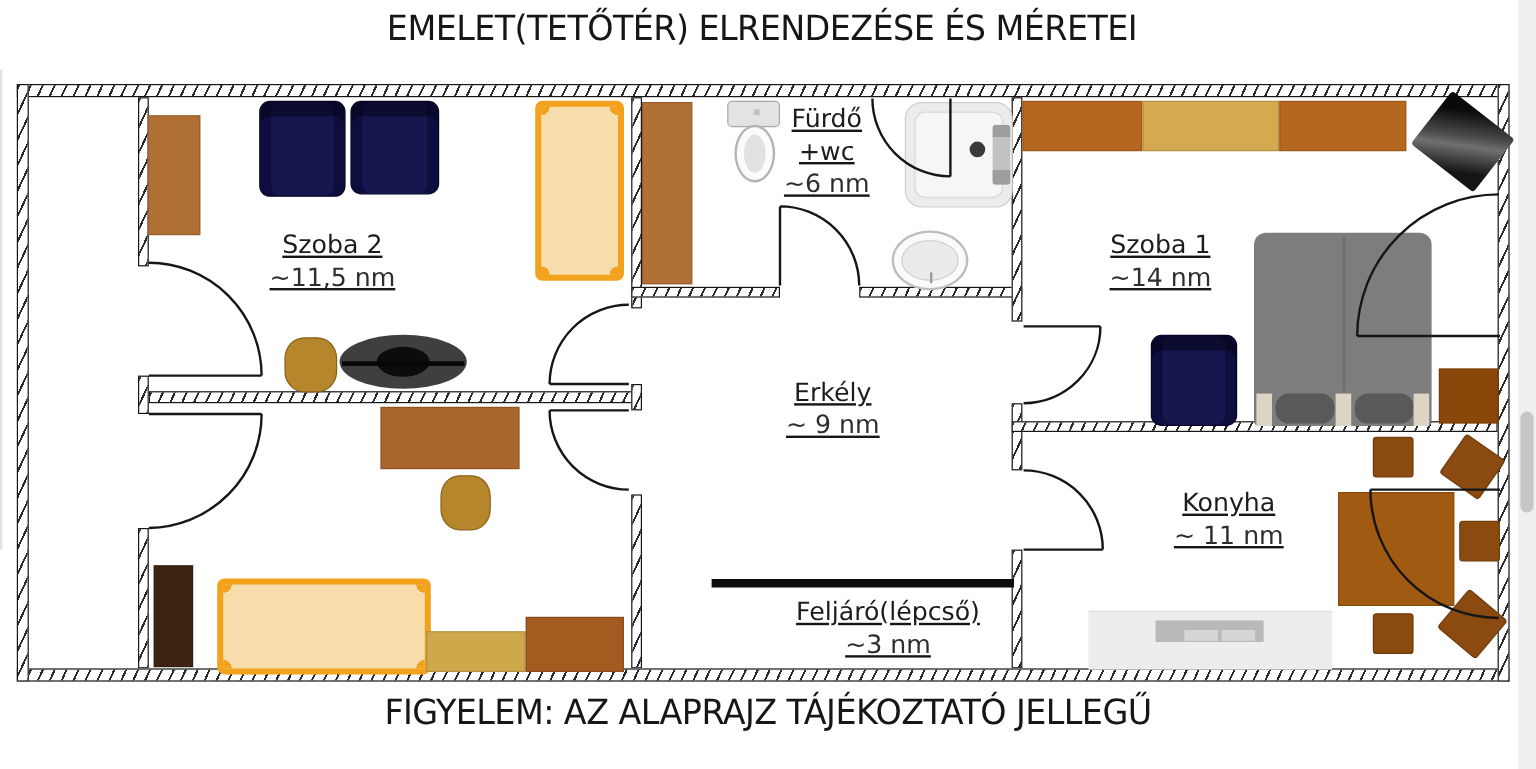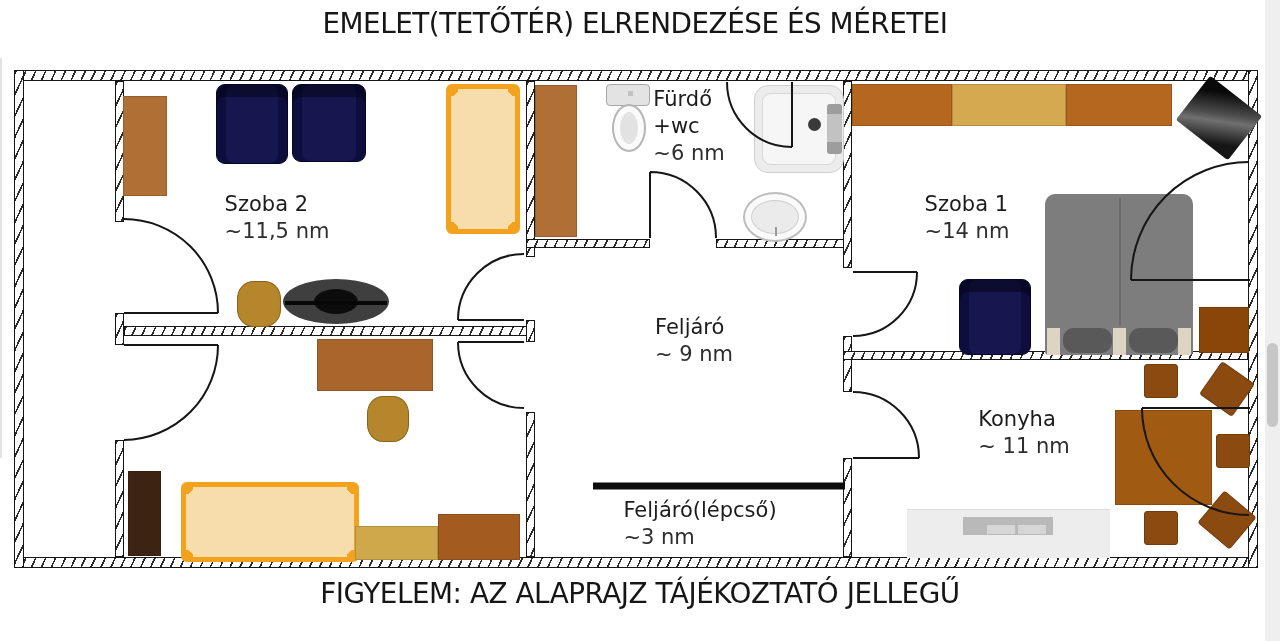"Fürdő" .room-label { text-align: left -> center; text-decoration: none -> underline }
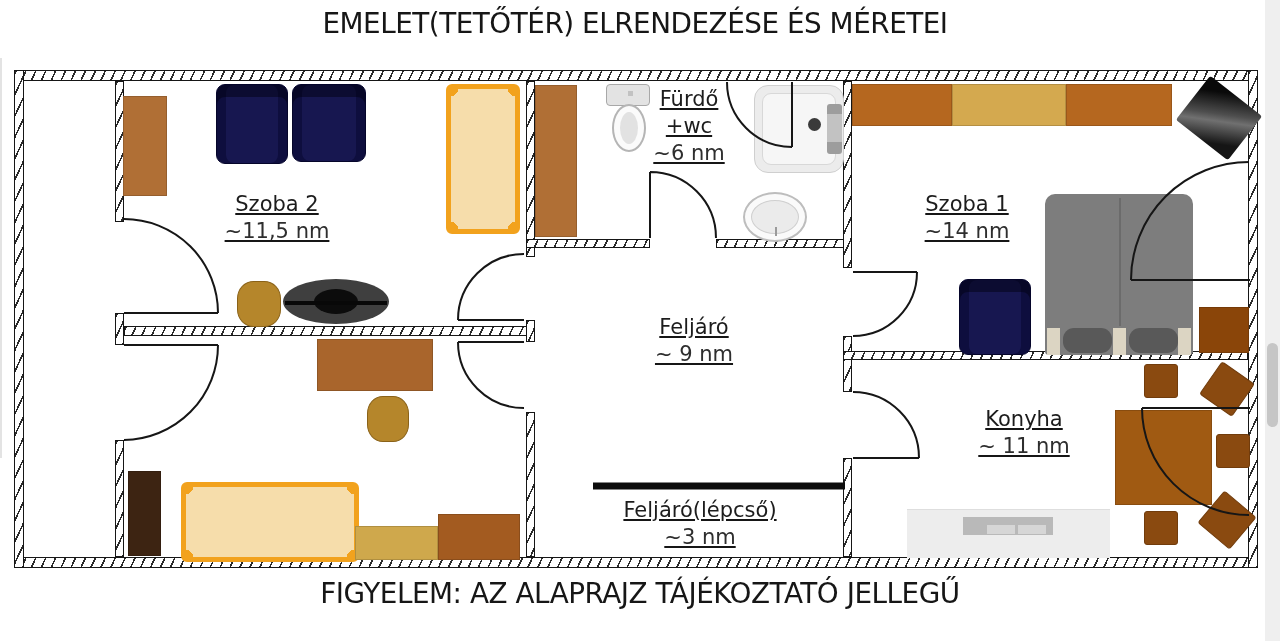"Feljáró" div.rl-line { text: Feljáró -> Erkély }
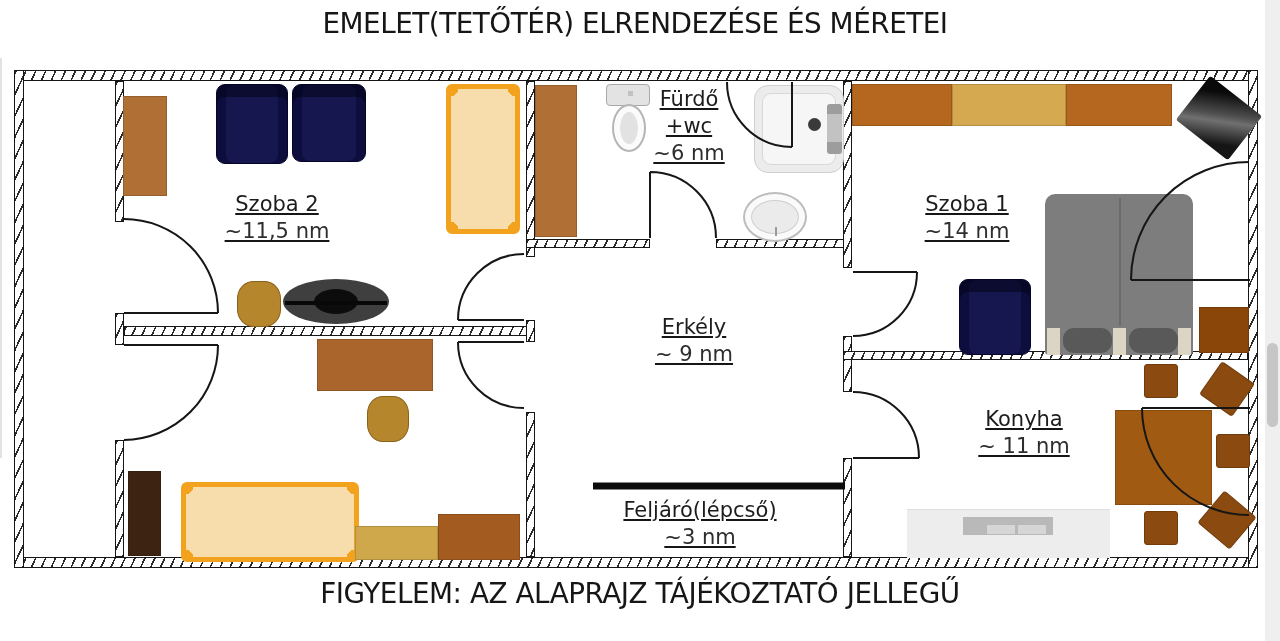"Feljáró(lépcső)" div.abs { left: 700px -> 740px }
